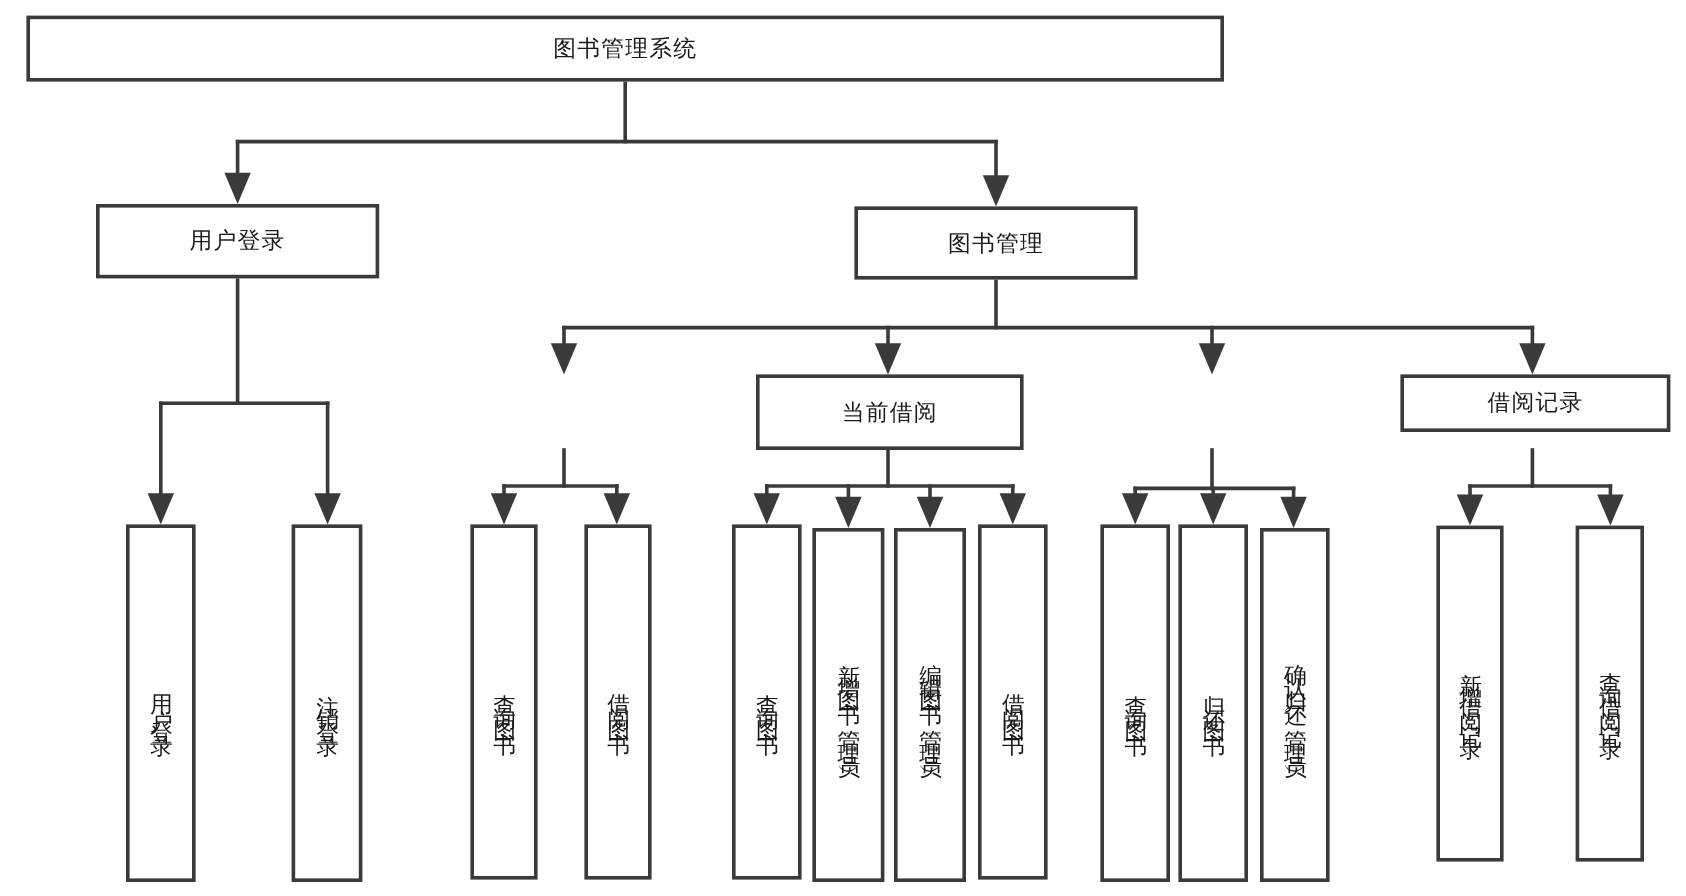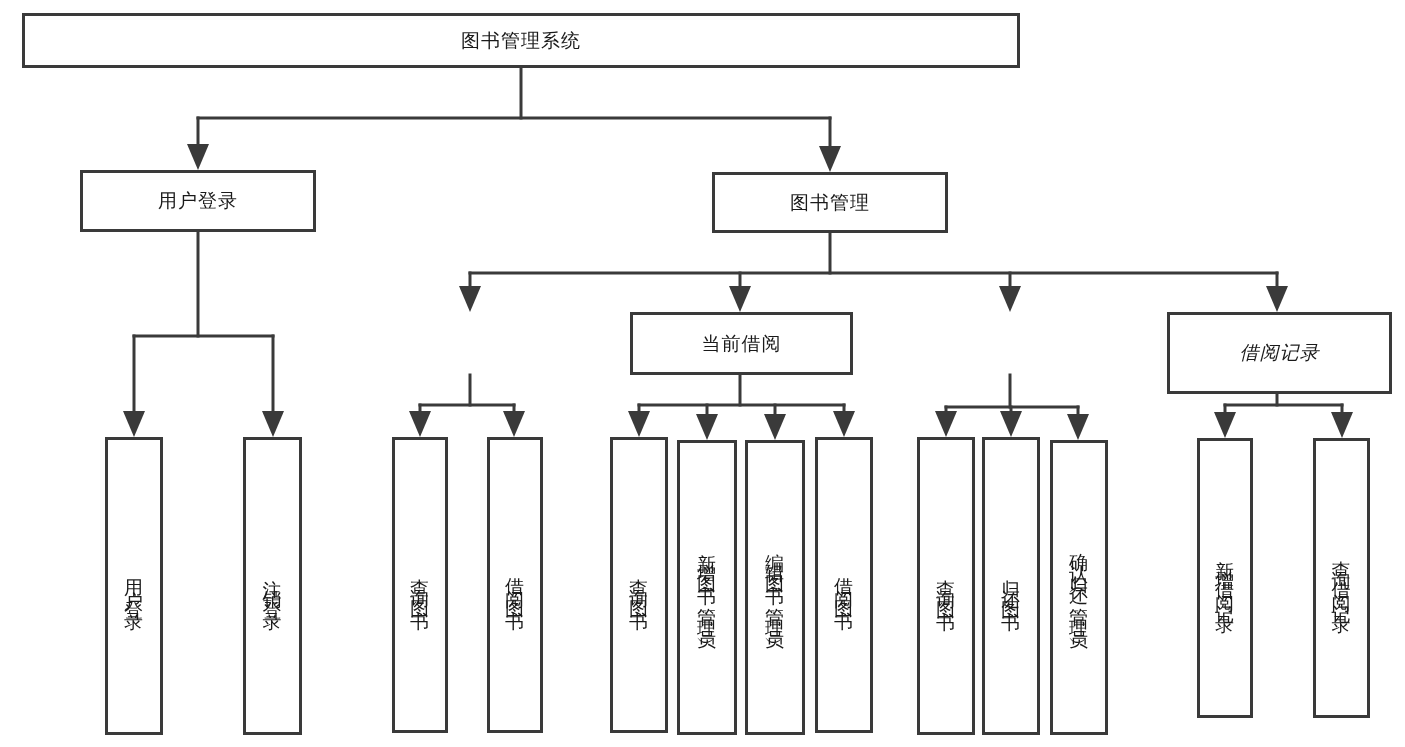"借阅记录" div.hnode { font-style: italic -> none; height: 82px -> 48px }
